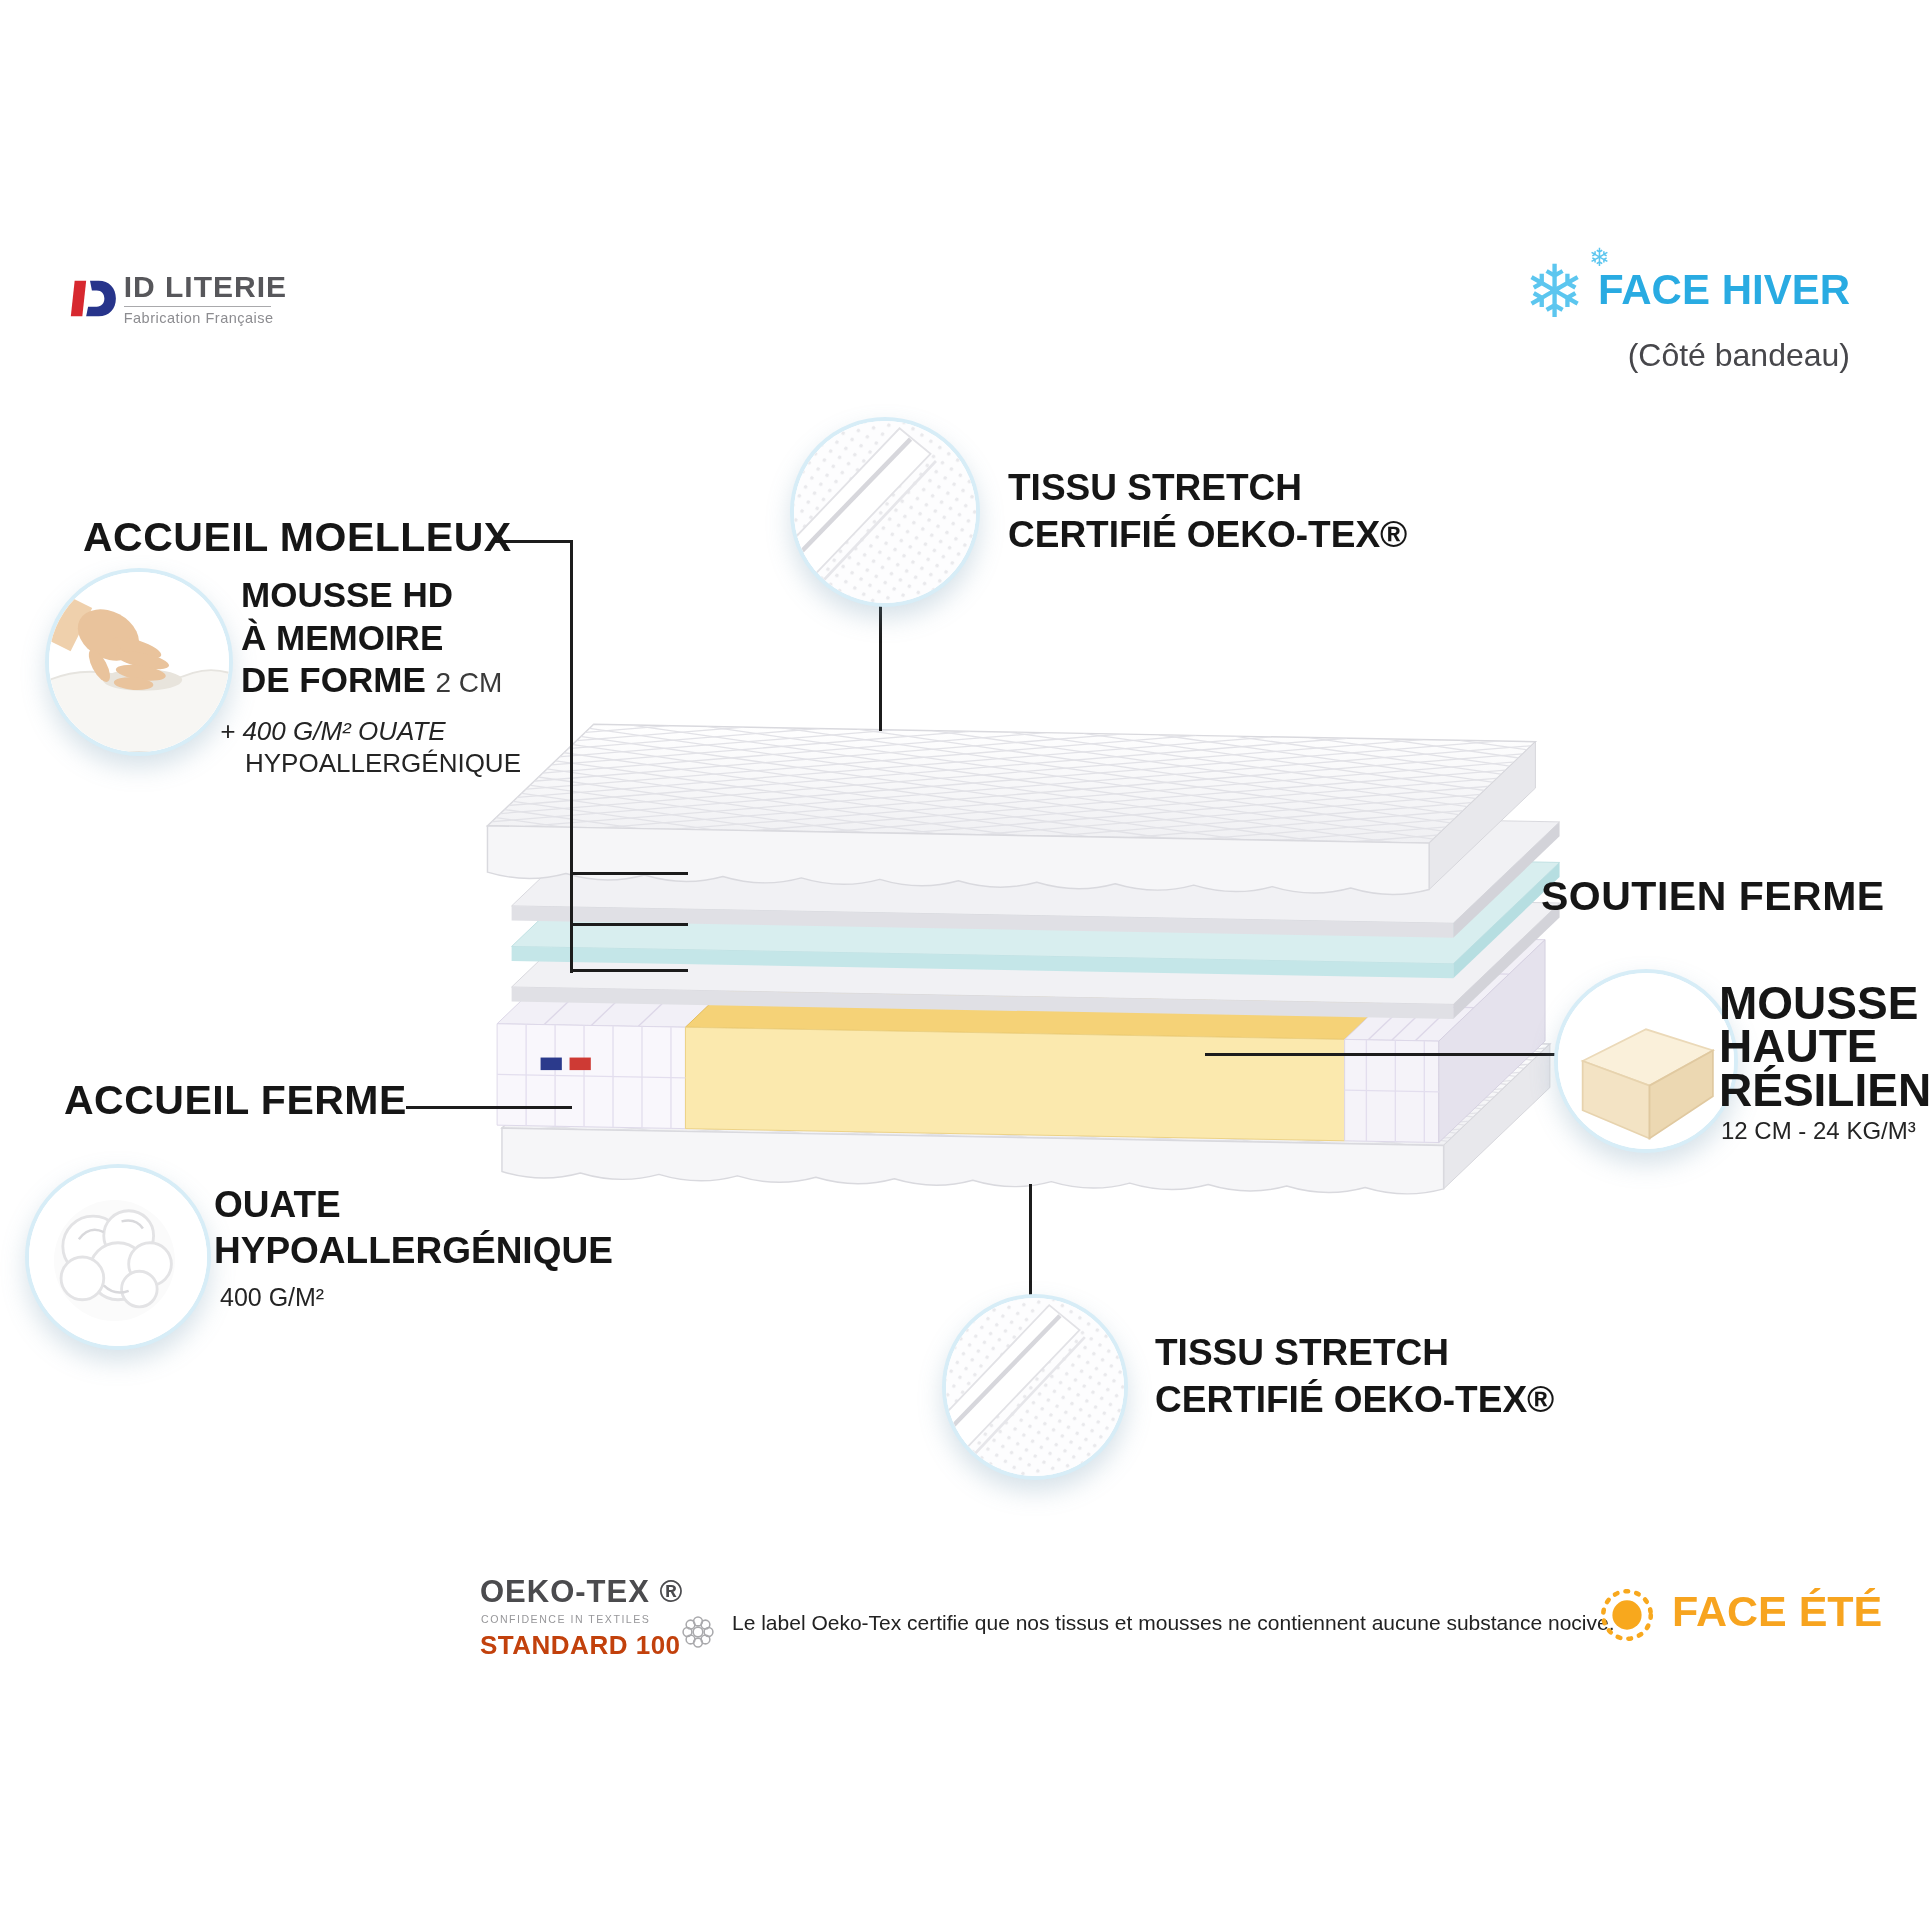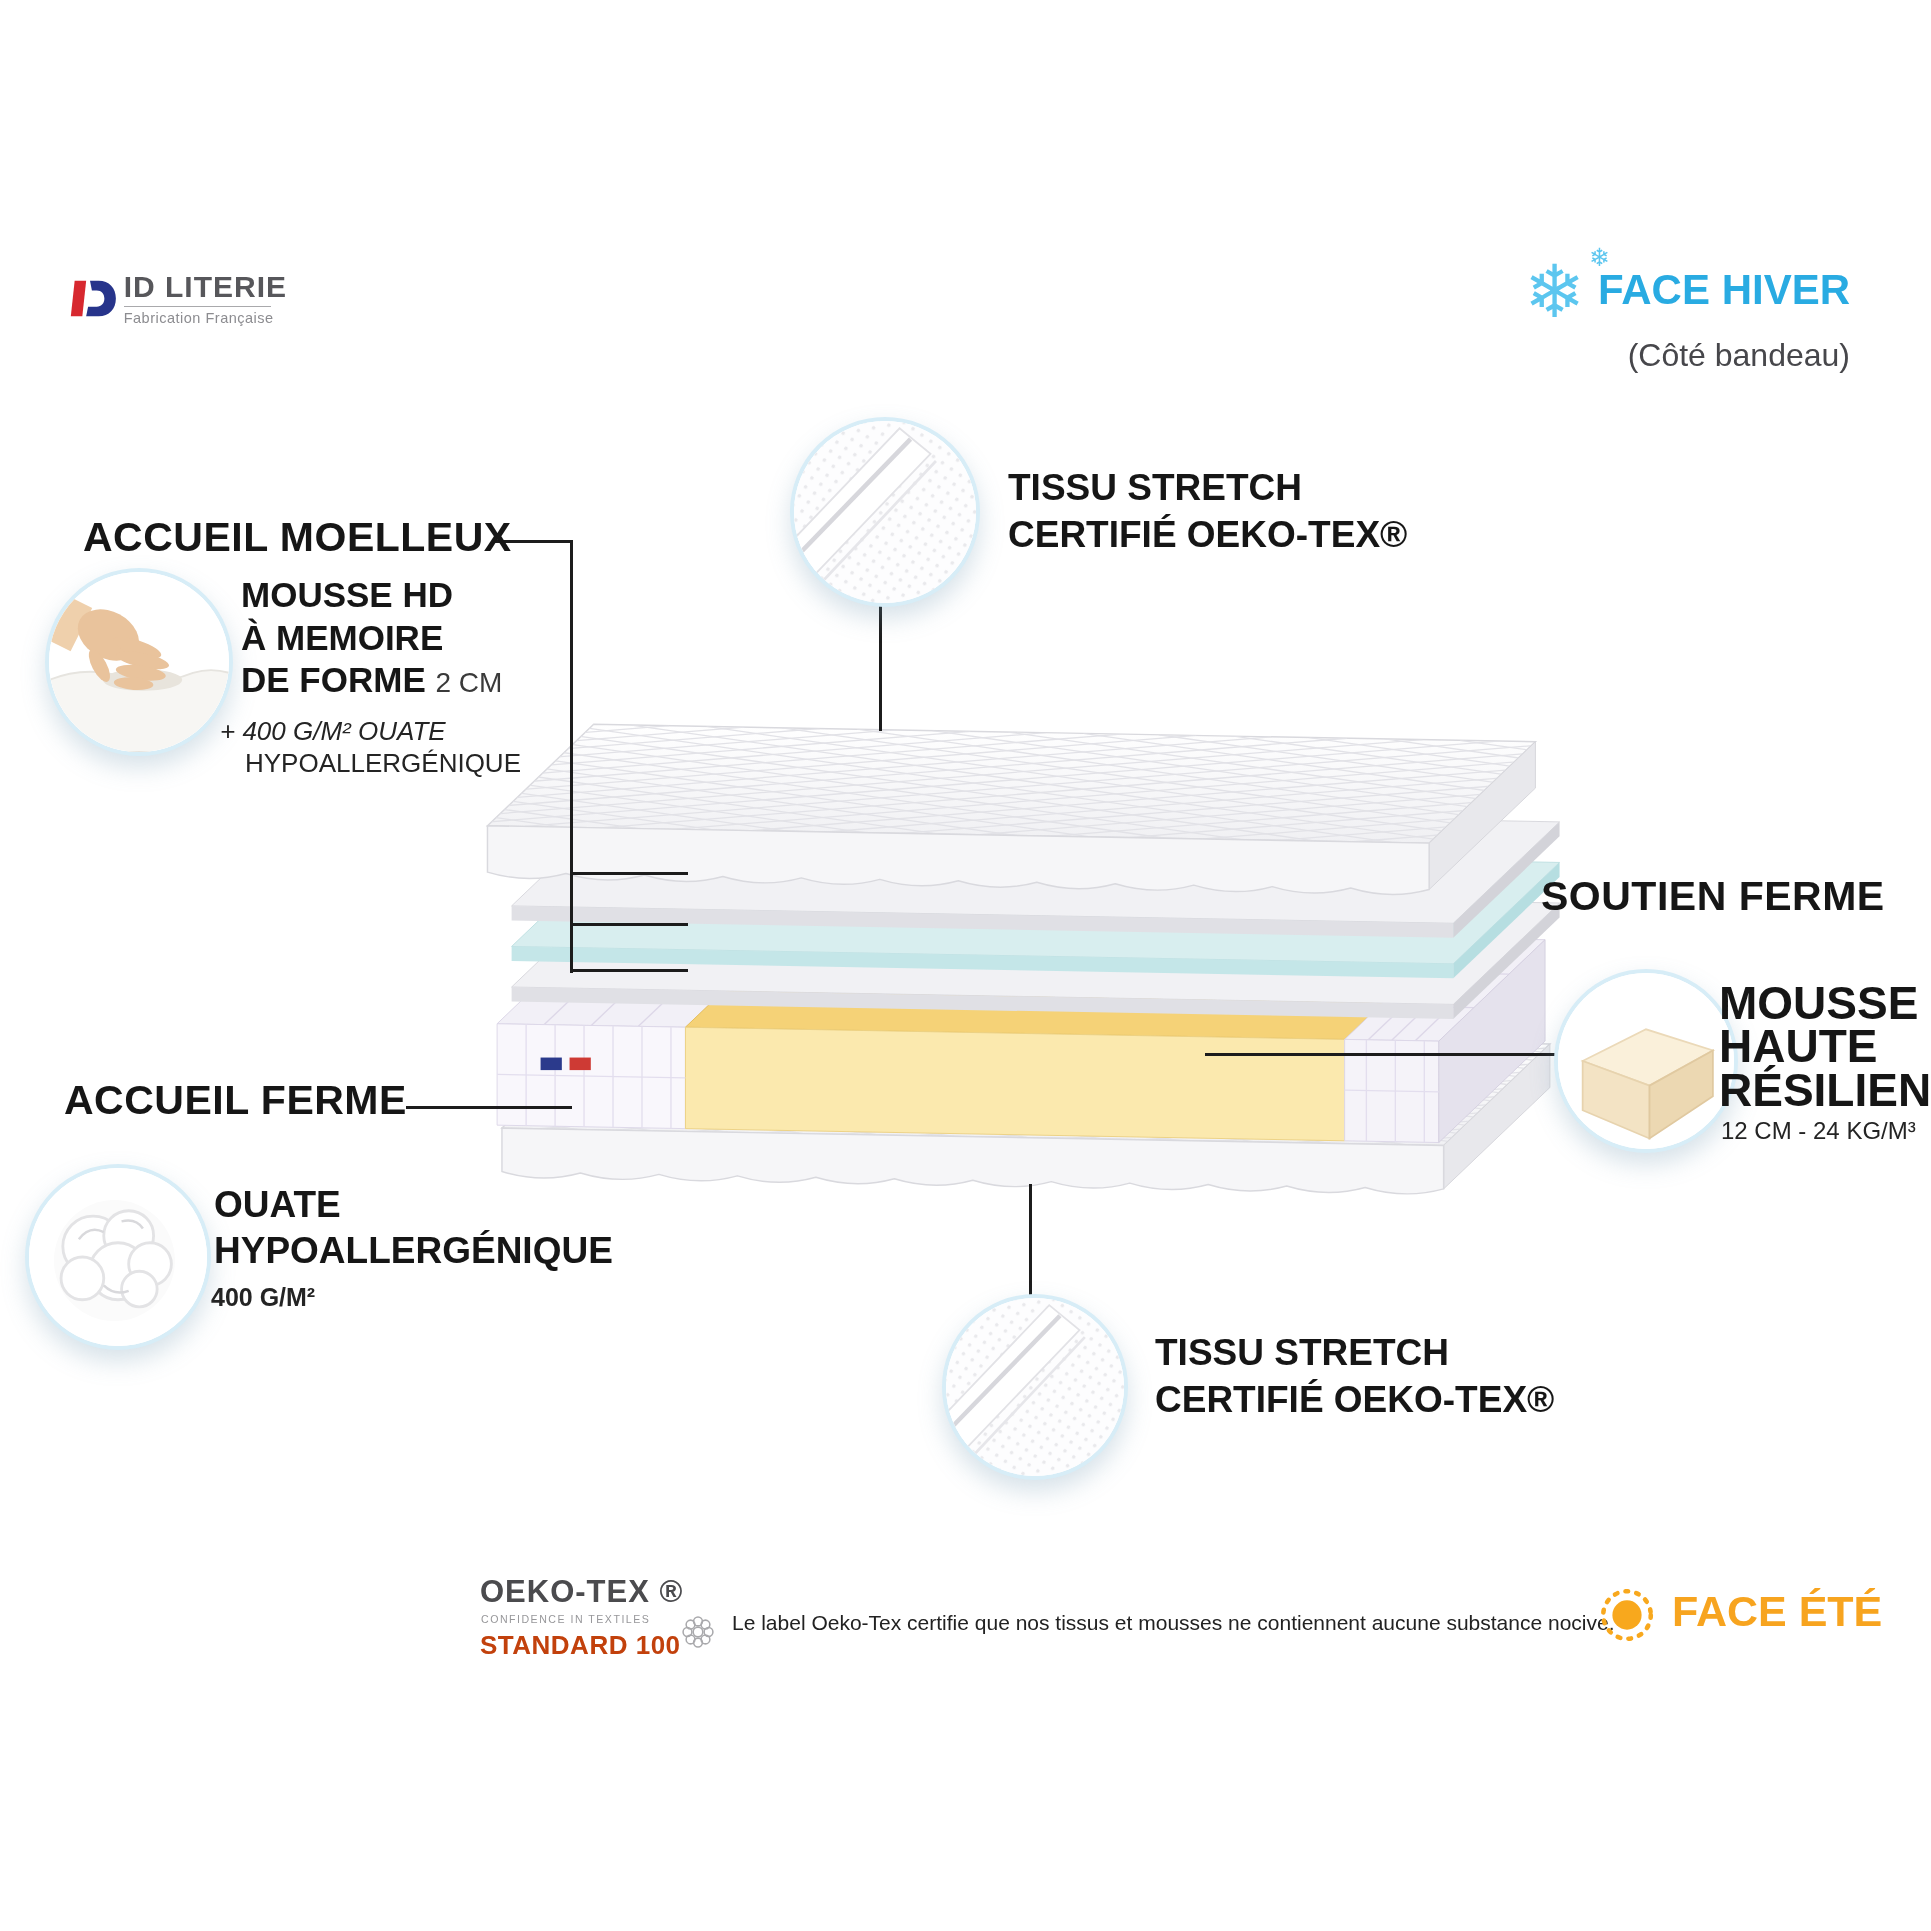"400 G/M²" div.txt { font-weight: bold -> none; left: 211px -> 220px }
